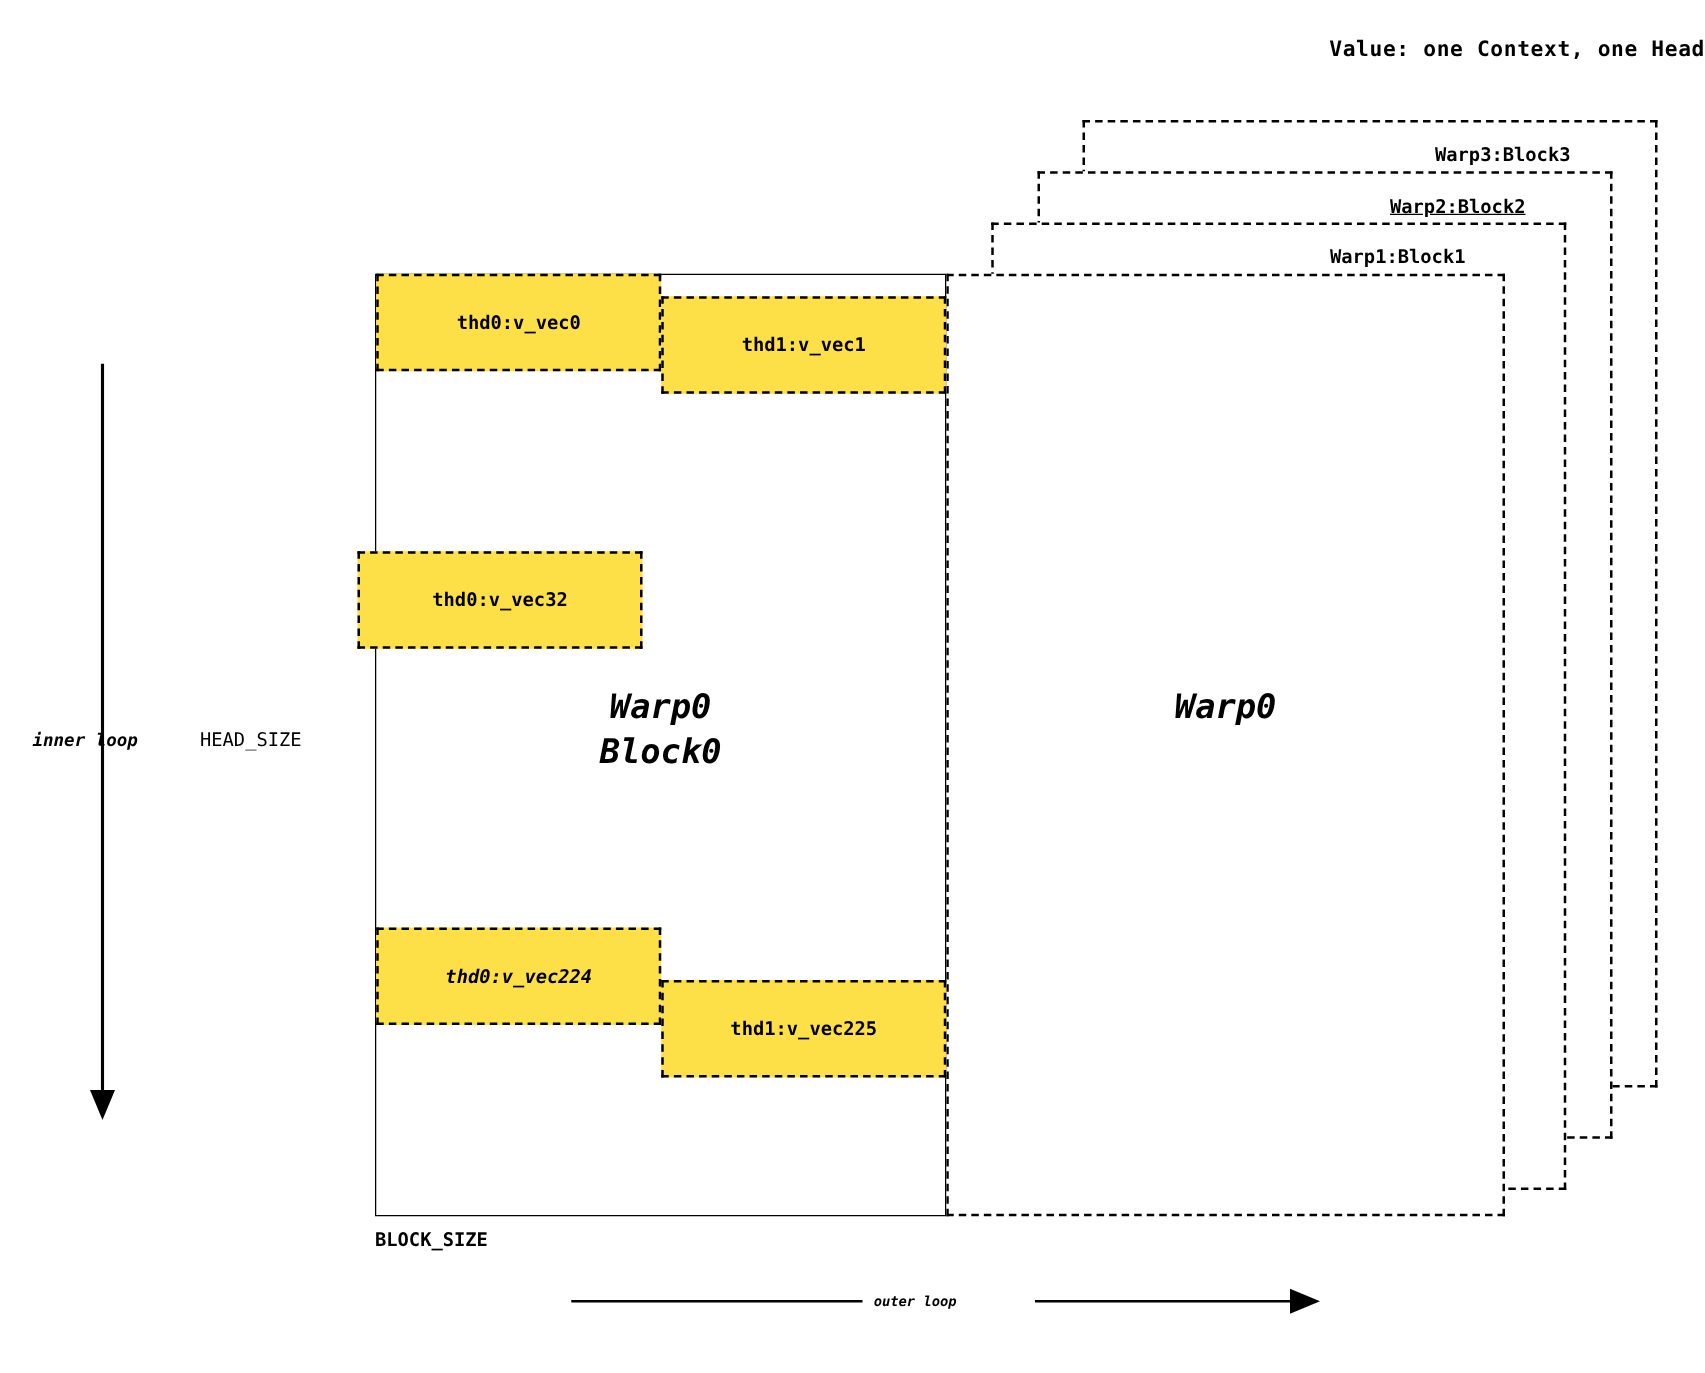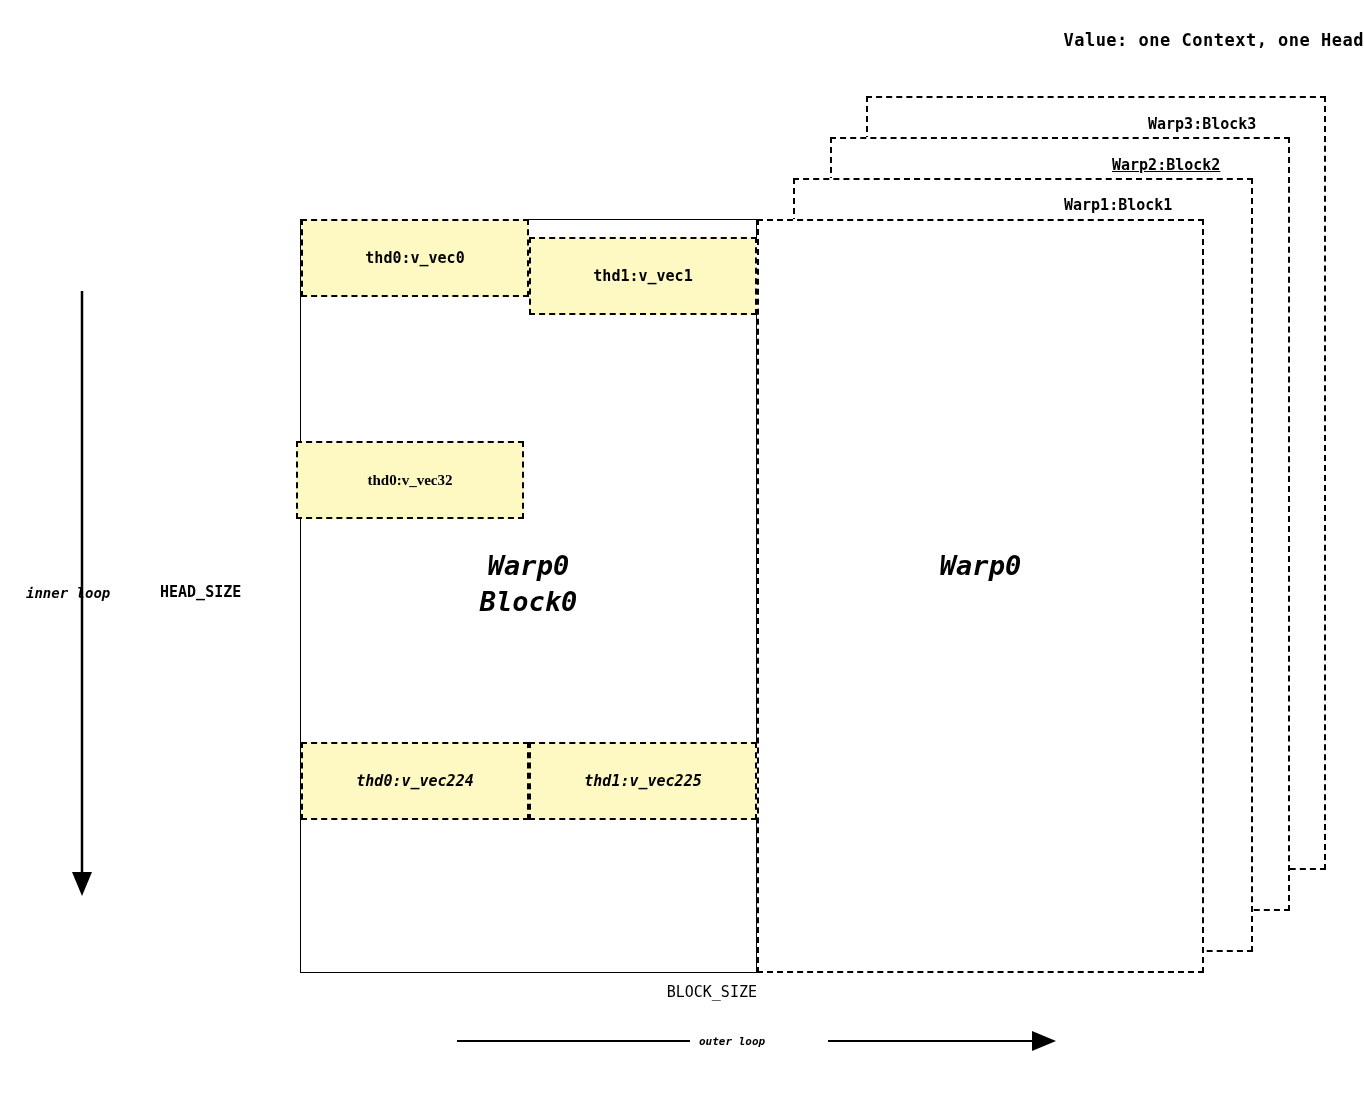"thd0:v_vec0" .cell { background: #fef9c3 -> #fde047 }
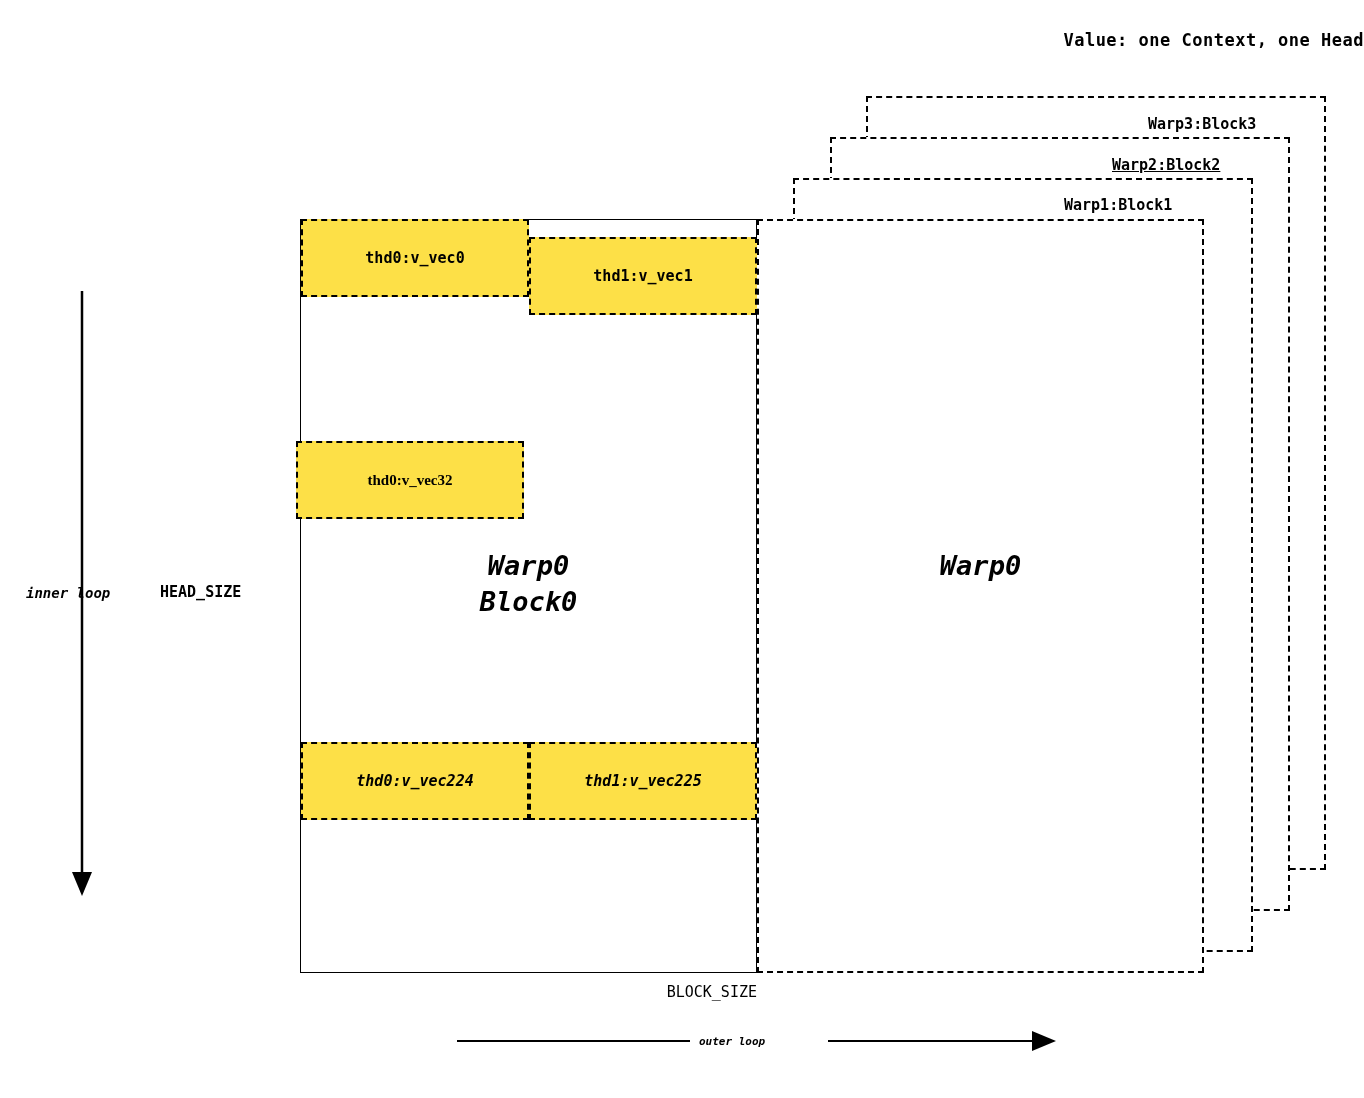"thd0:v_vec32" div.cell { font-family: Liberation Serif, serif -> none; left: 296px -> 286px }
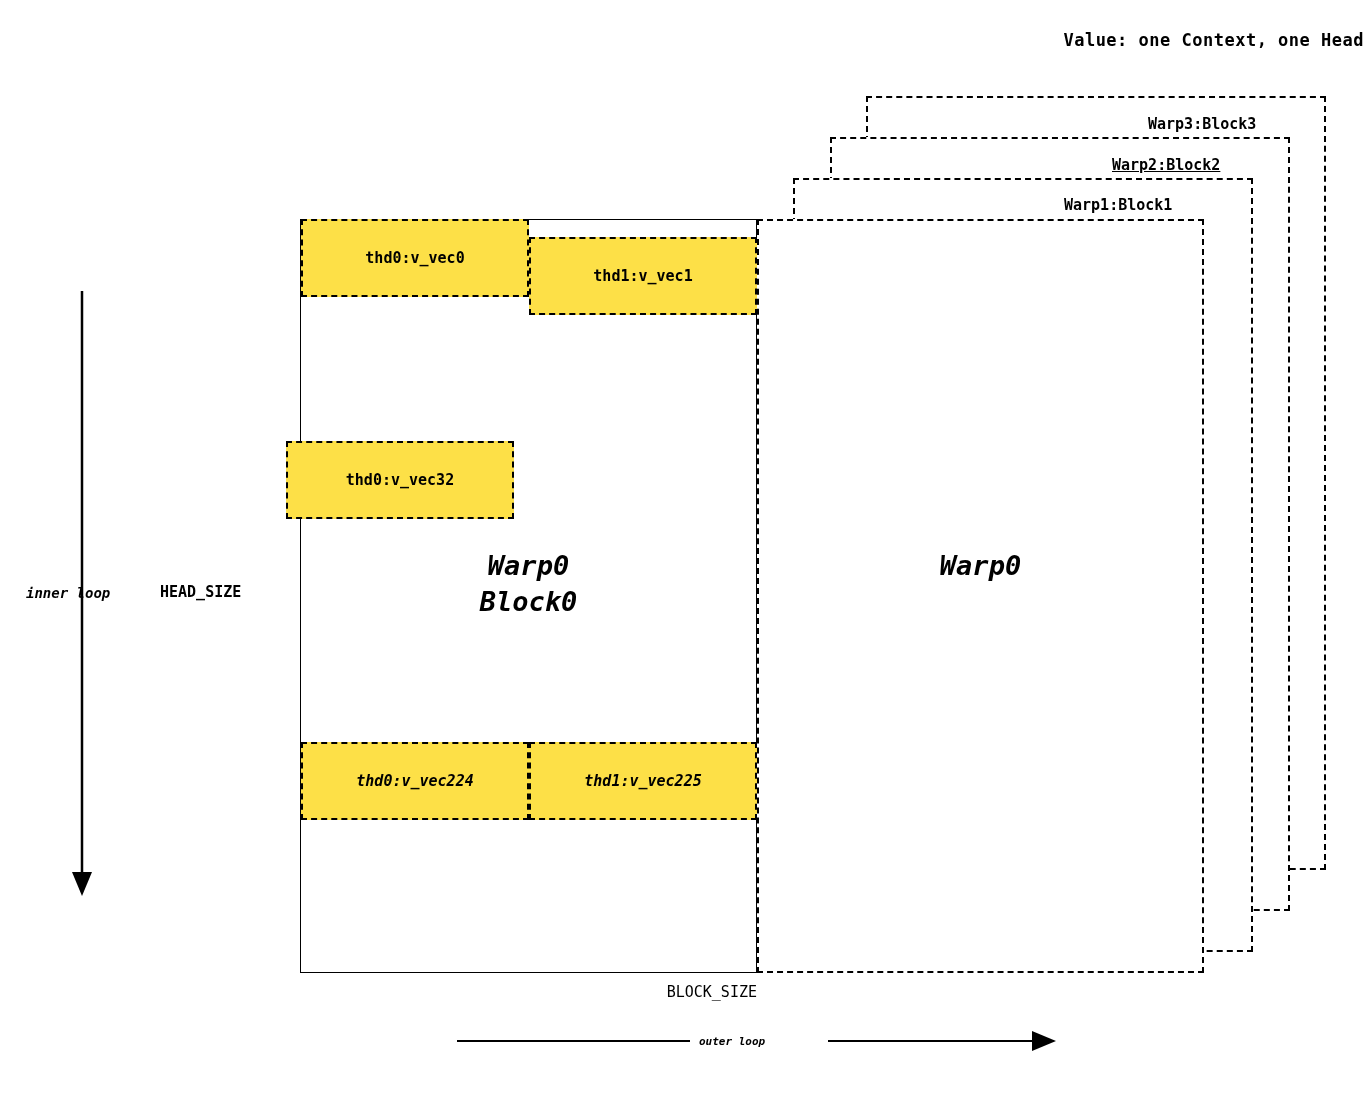"HEAD_SIZE" .head-size { font-weight: bold -> normal }
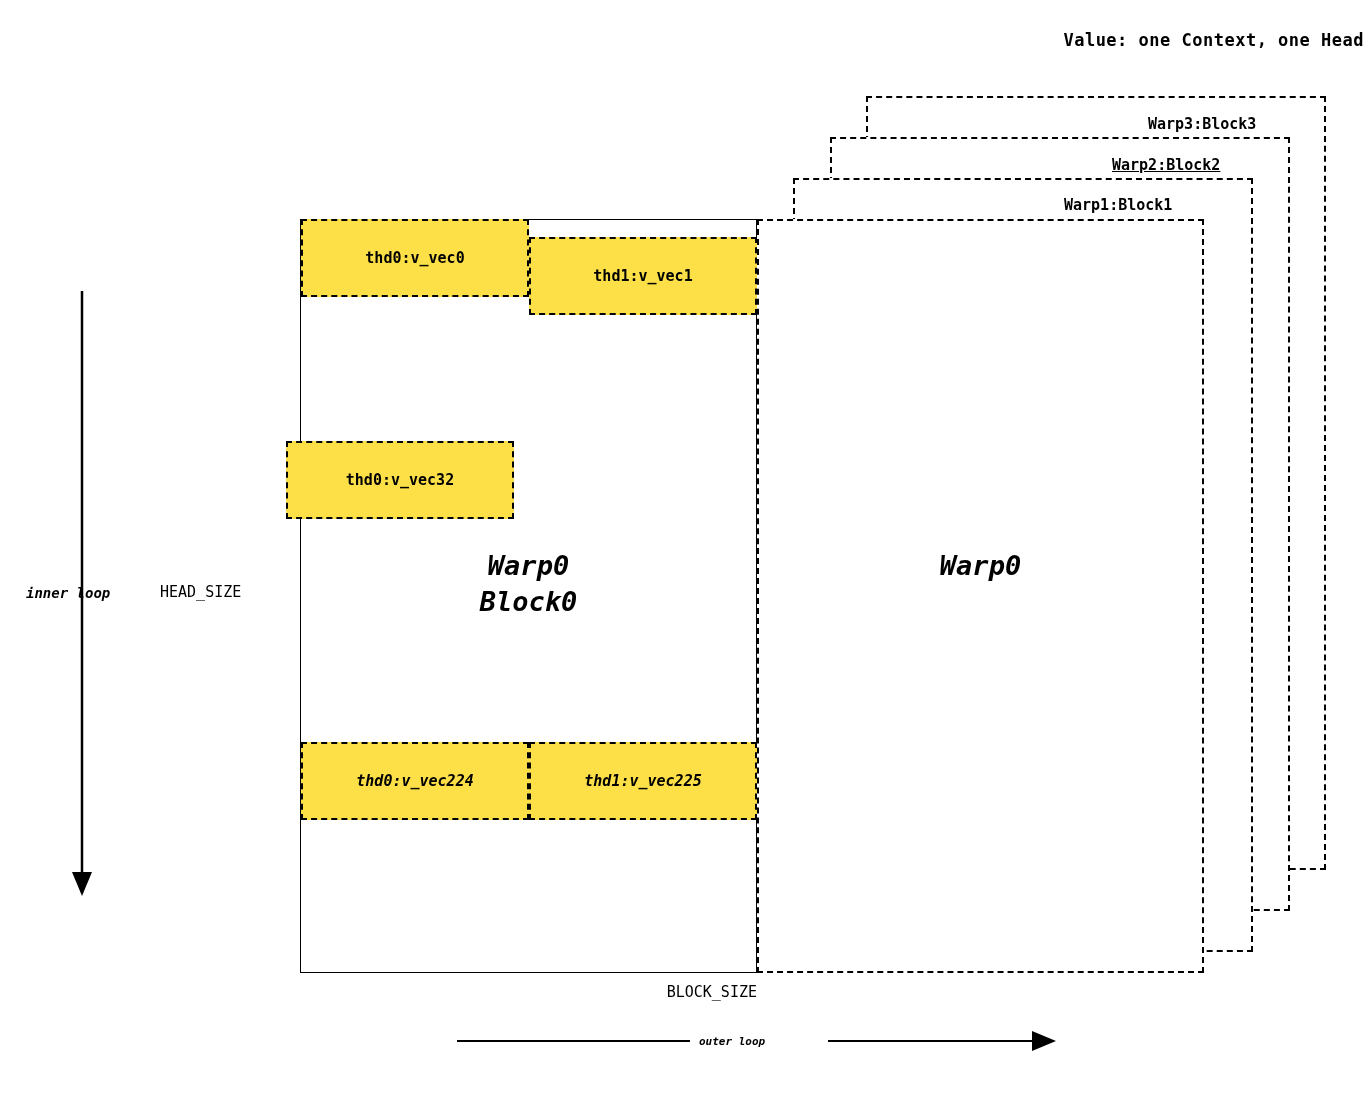"thd1:v_vec225" div.cell { font-style: italic -> none; top: 742px -> 784px }
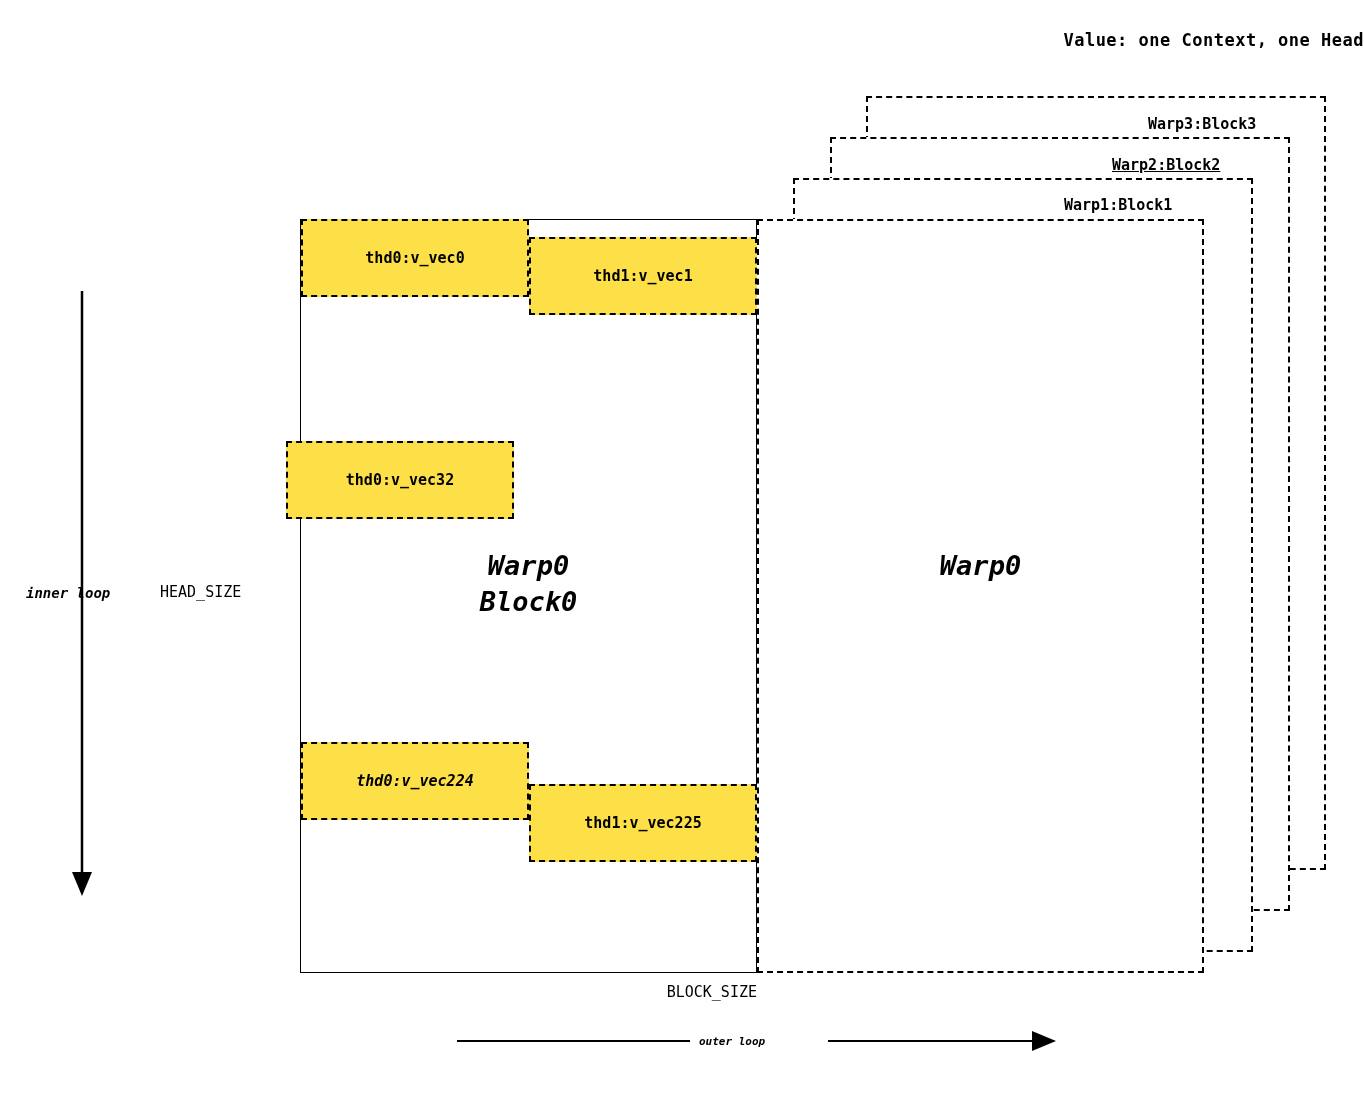"BLOCK_SIZE" .block-size { font-weight: normal -> bold; text-align: right -> left }
